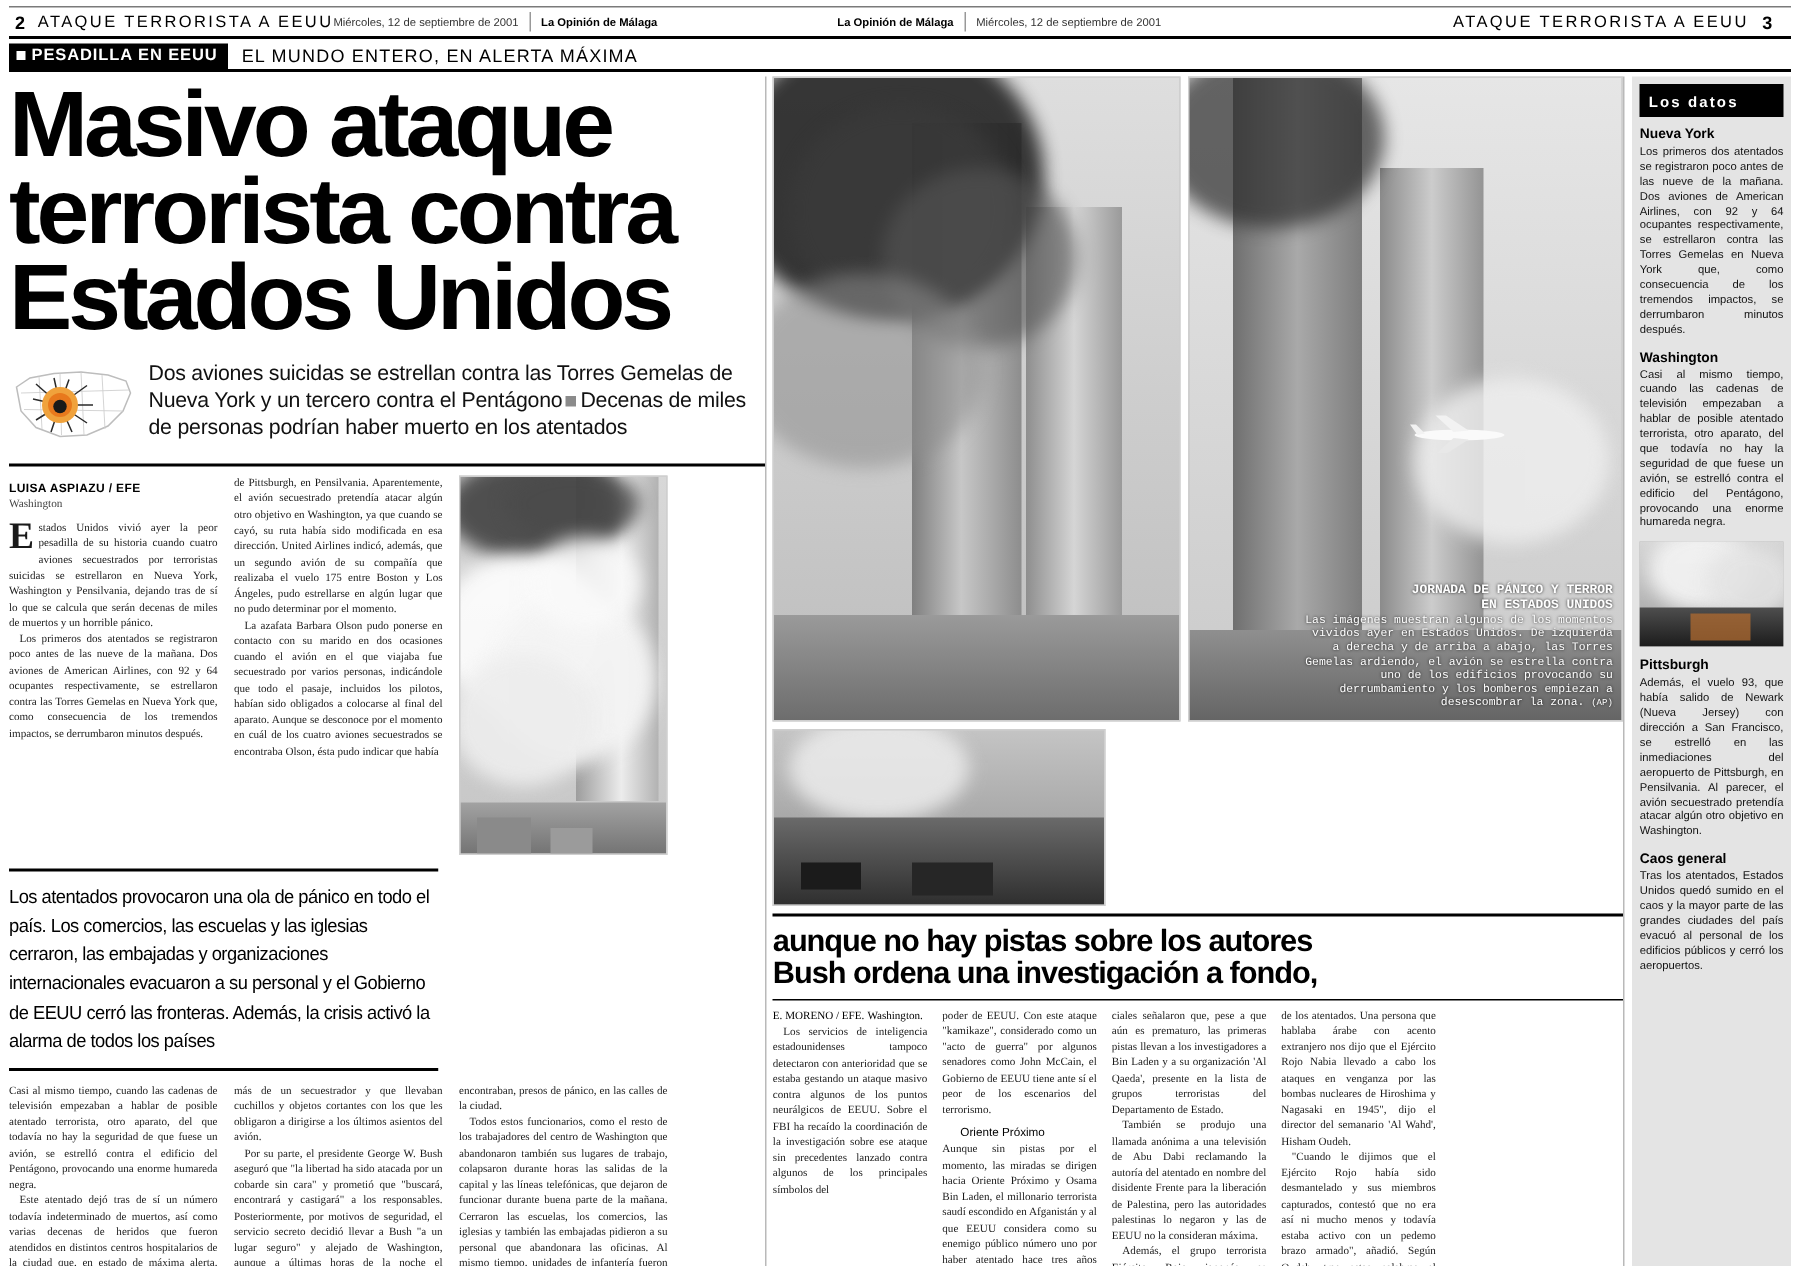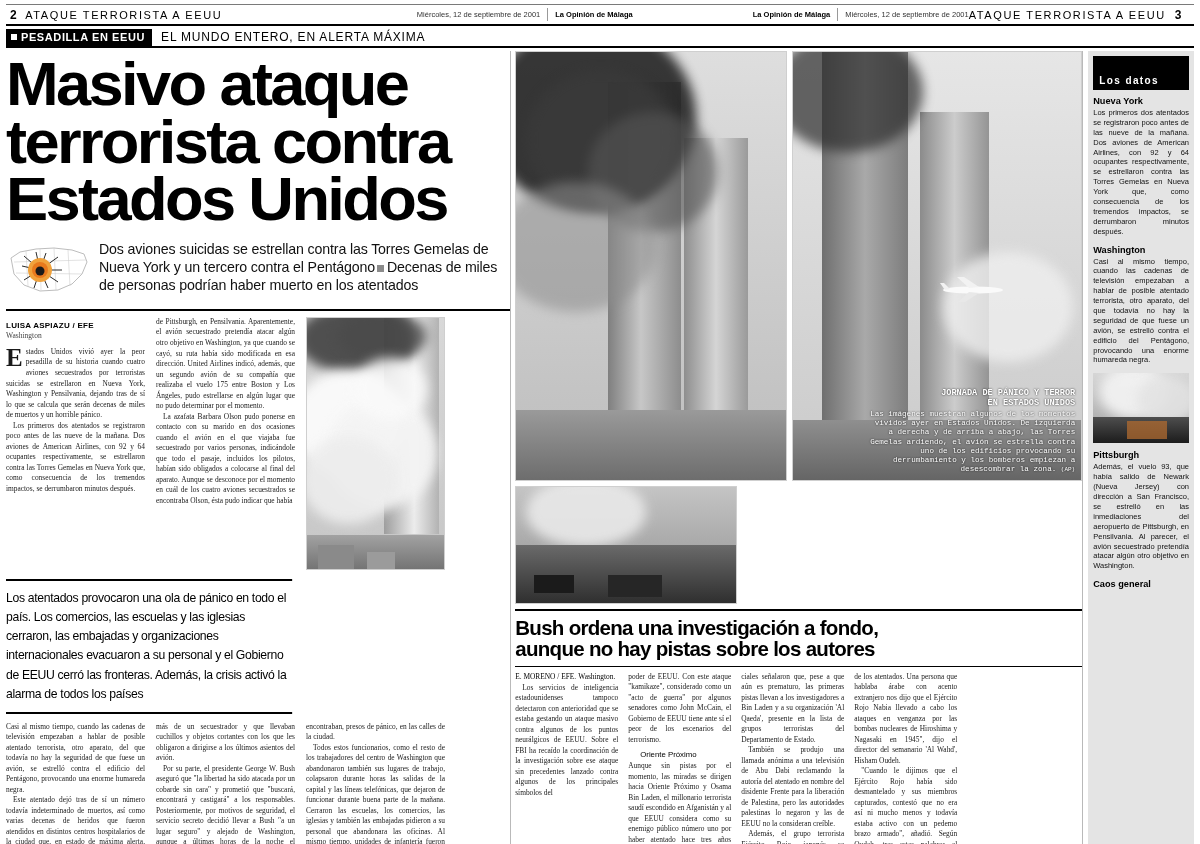"Miércoles, 12 de septiembre de" .folio-center { justify-content: flex-end -> flex-start }
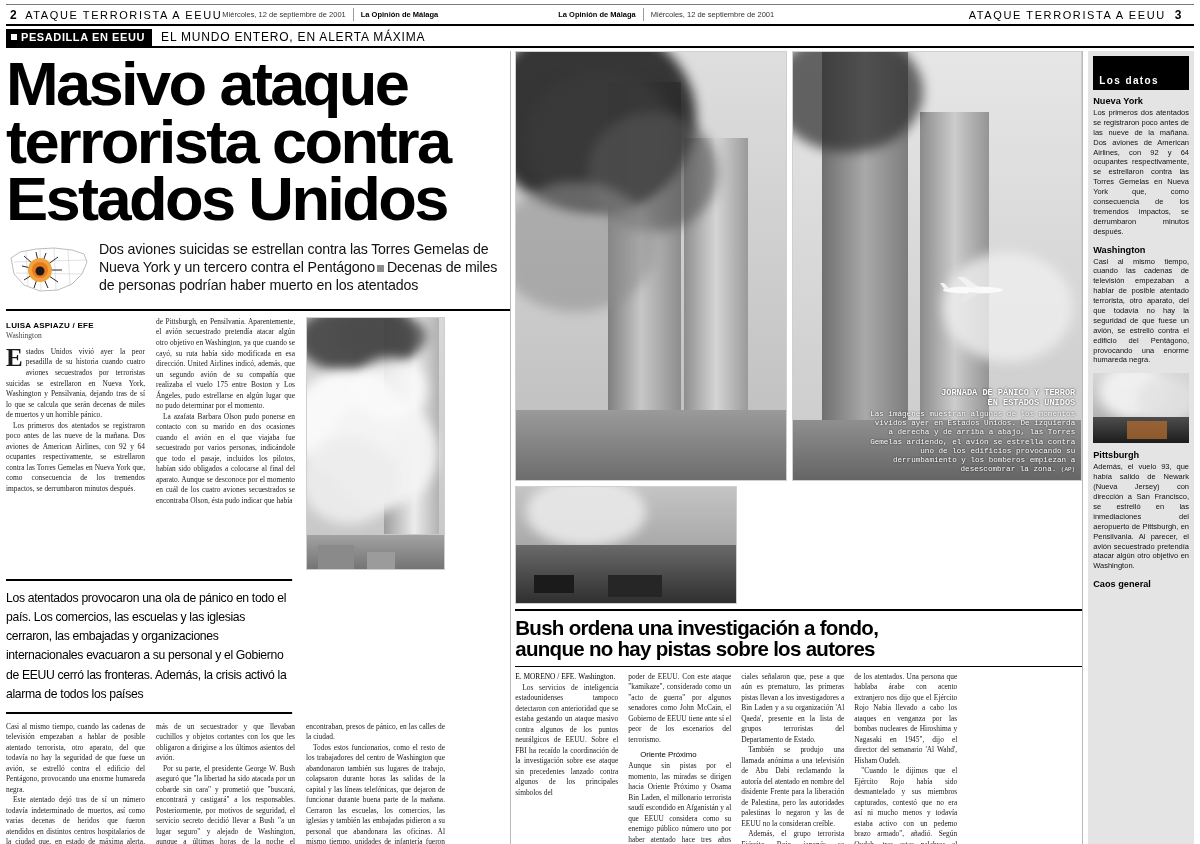"Los datos" .sidebar-title { padding: 19px 6px 4px 6px -> 7px 6px 4px 6px }
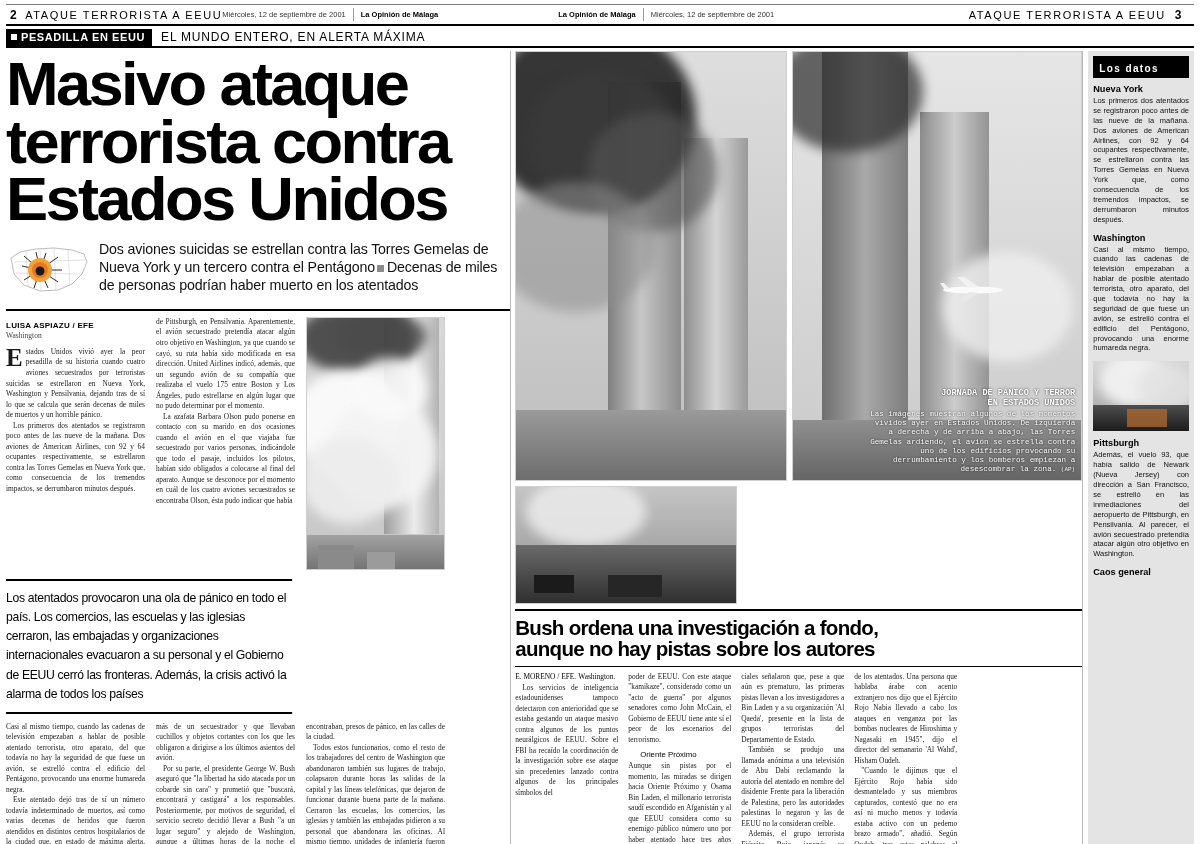"Tras los atentados, Estados Unidos" div.sb-p { html: none -> <div>Tras los atentados, Estados Unidos quedó sumido en el caos y la mayor parte de las grandes ciudades del país evacuó al personal de los edificios públicos y cerró los aeropuertos.</div> }
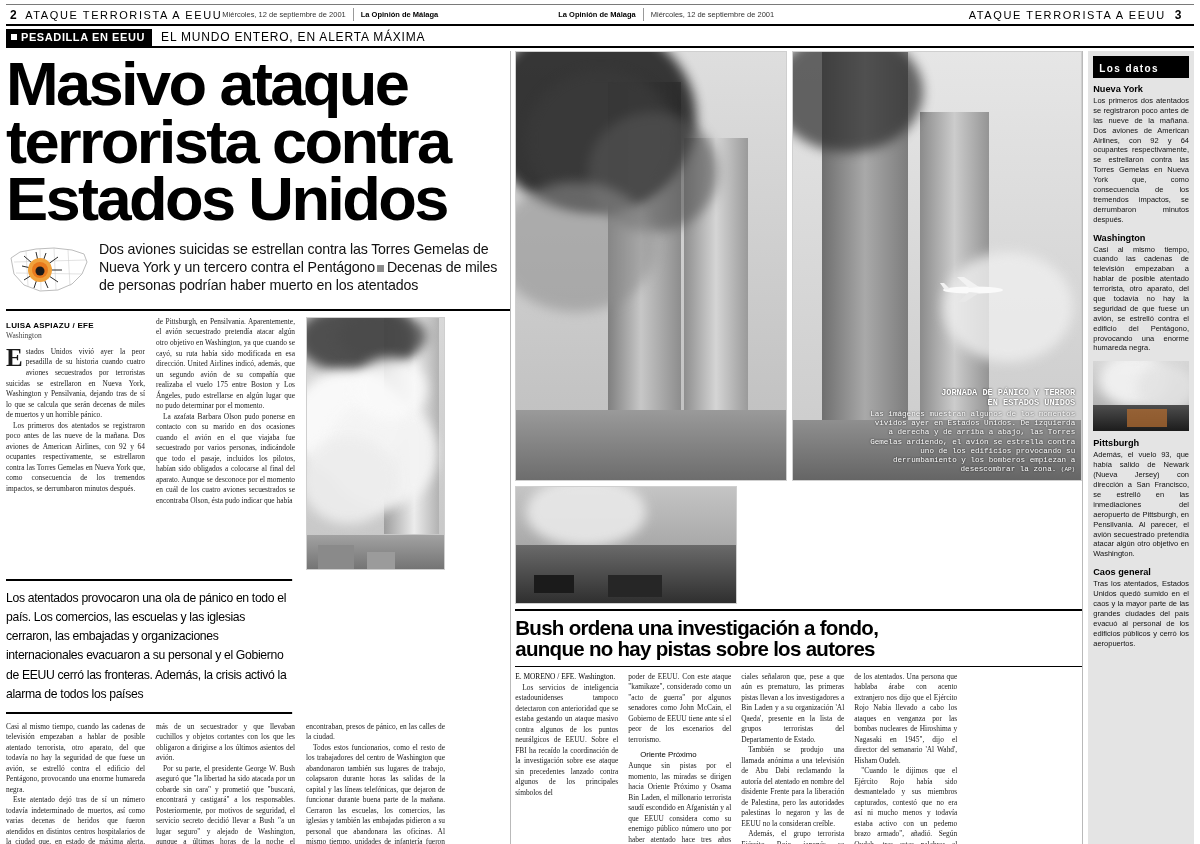"Bush ordena una investigación a" div { order: before "aunque no hay pistas sobre" -> after "aunque no hay pistas sobre" }
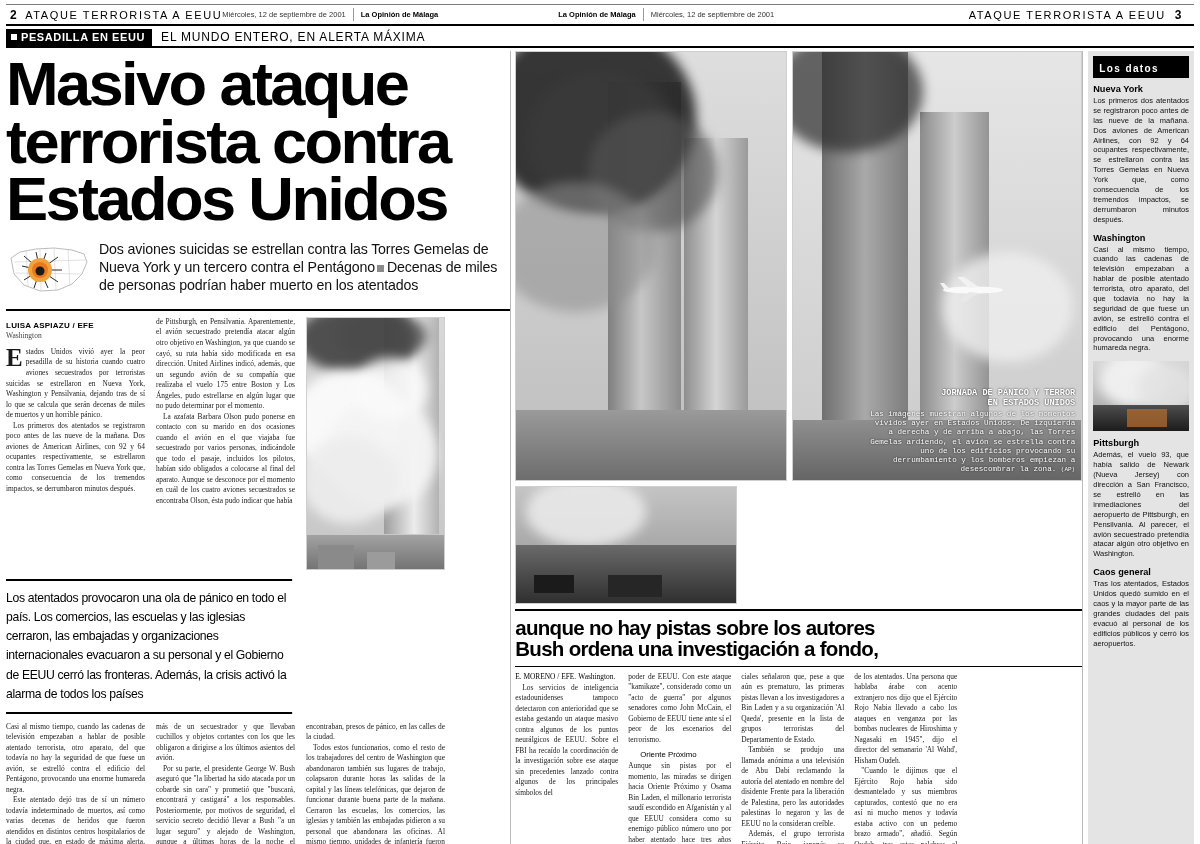"También se produjo una llamada" p { text: creíble -> máxima }
